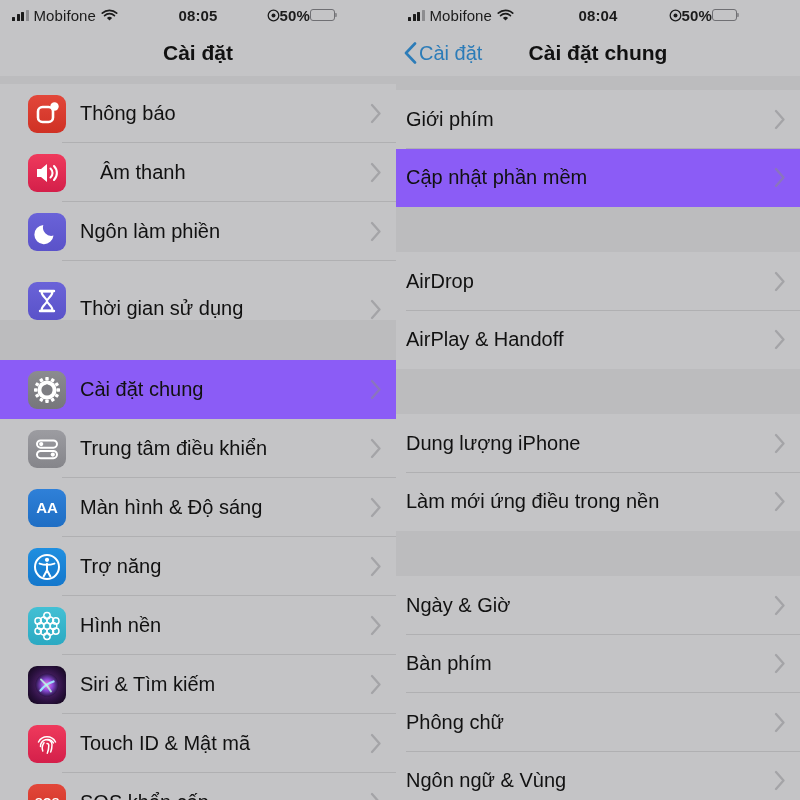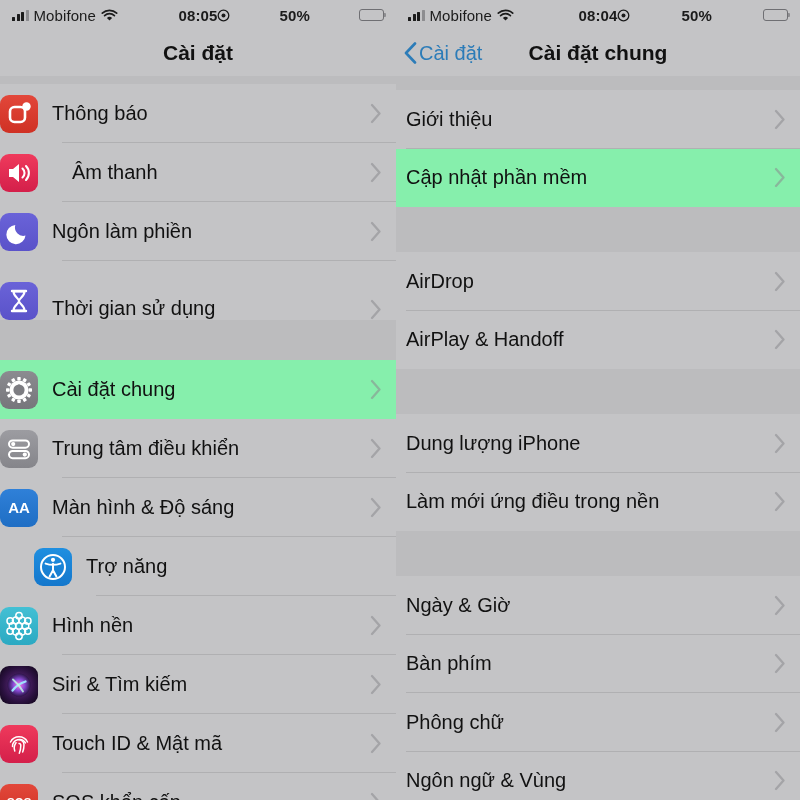"50%" .sb-right { justify-content: space-between -> center }
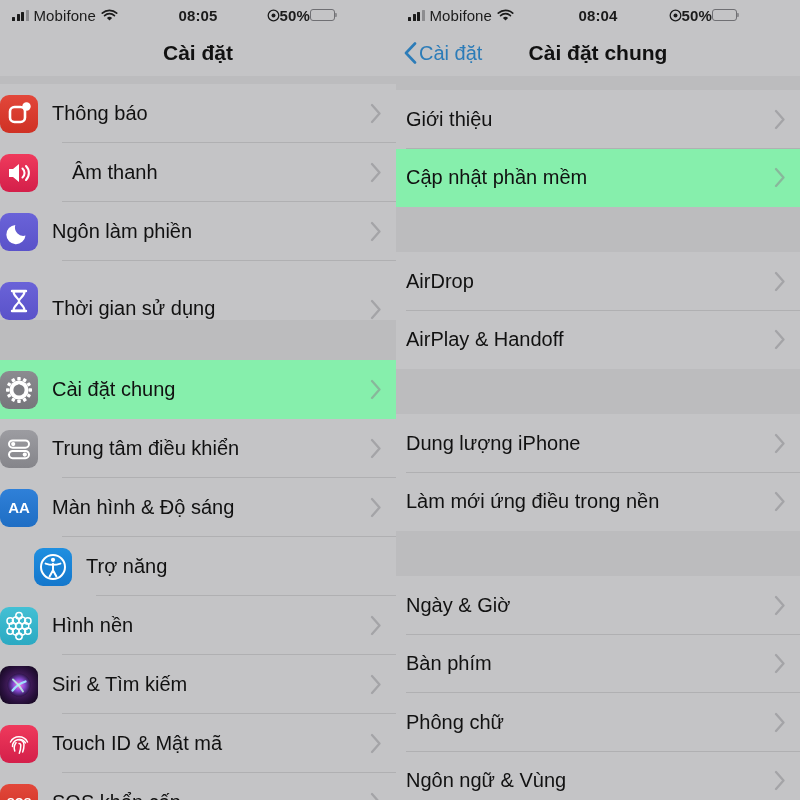"Thông báo" .row { padding-left: 0 -> 28px }
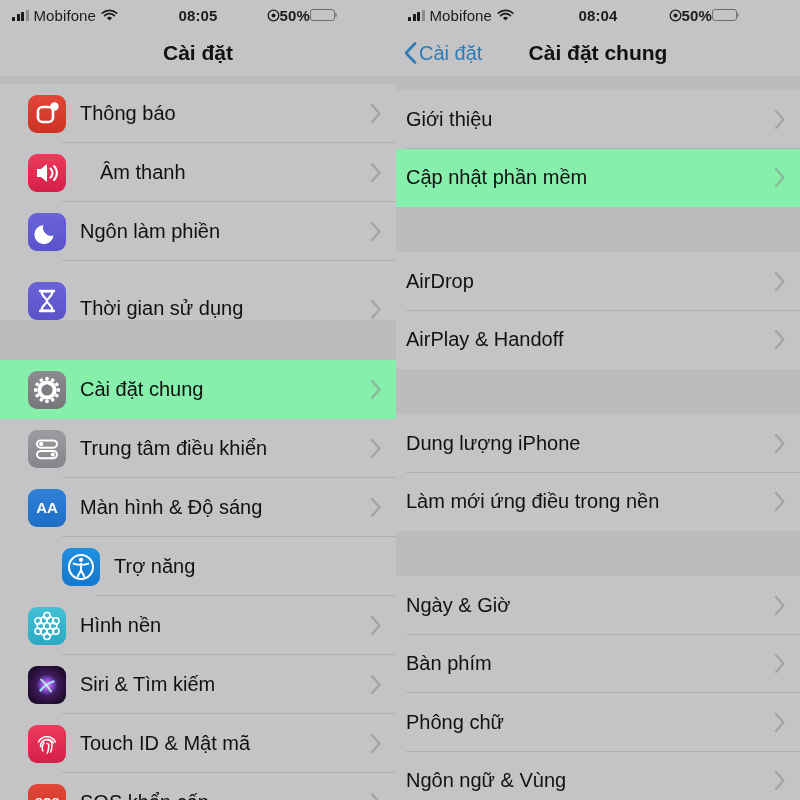"Giới thiệu" span.row-label { text: thiệu -> phím }
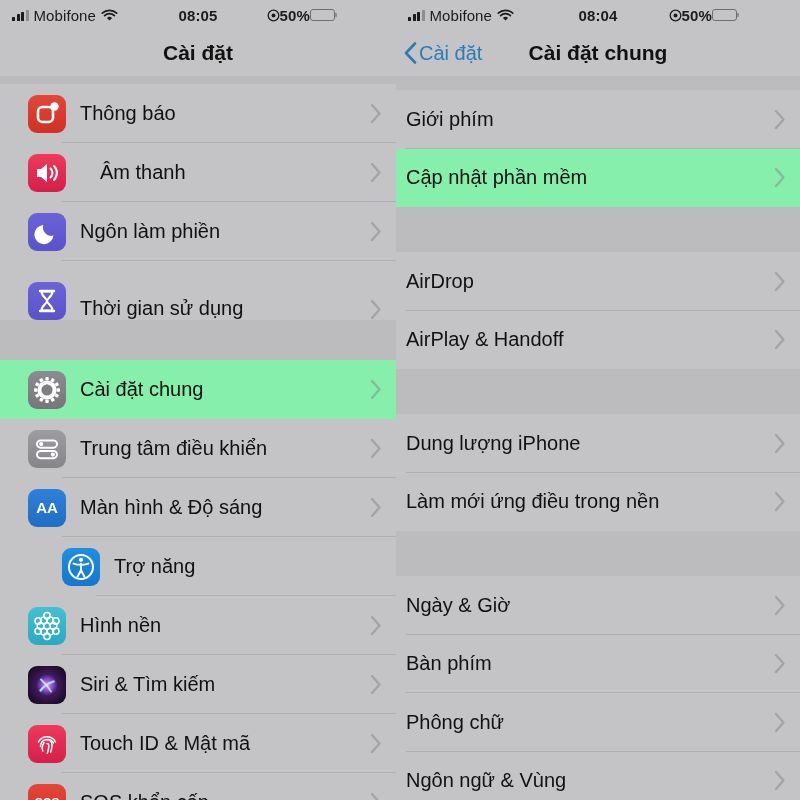"Cập nhật phần mềm" .row.selected { background: #86efac -> #8b5cf6 }
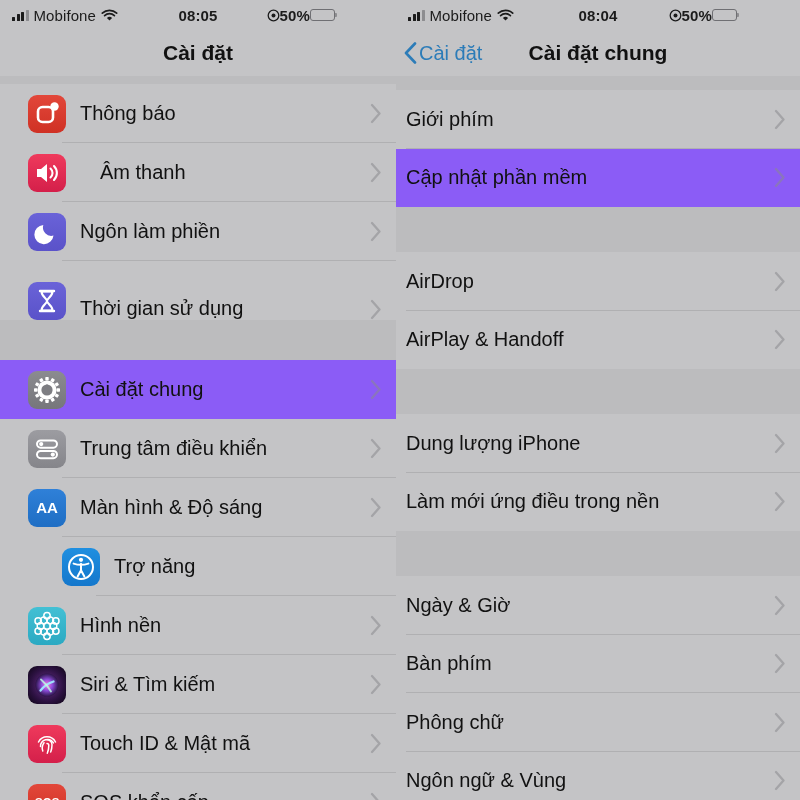"Trợ năng" div.row { margin-left: 34px -> none }
